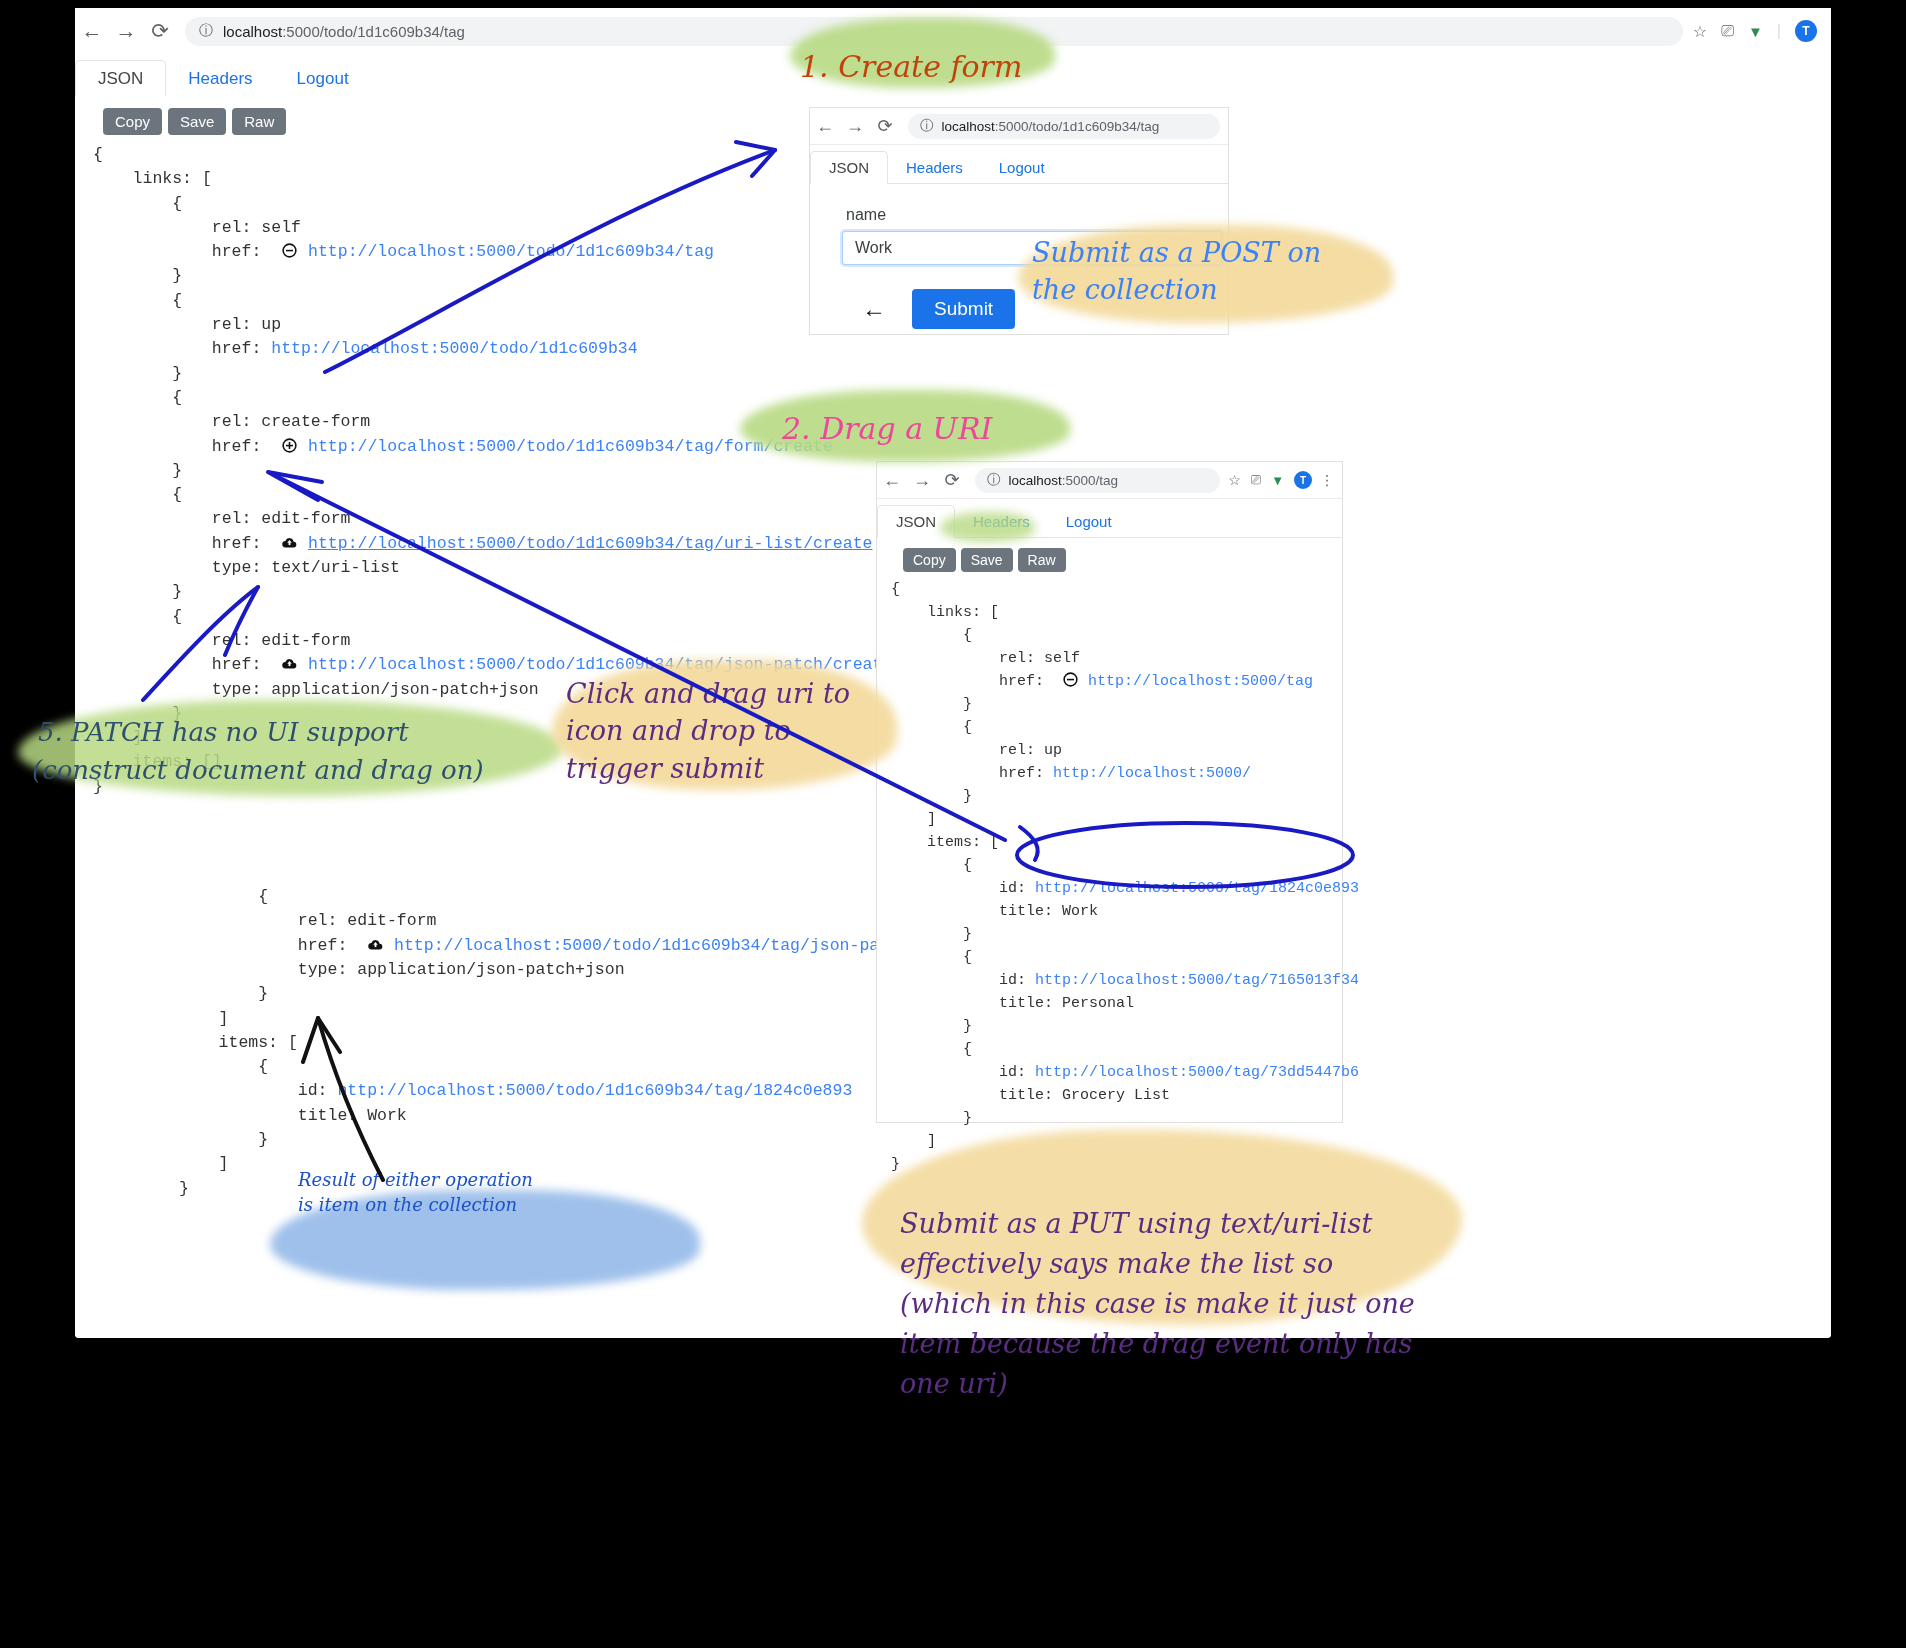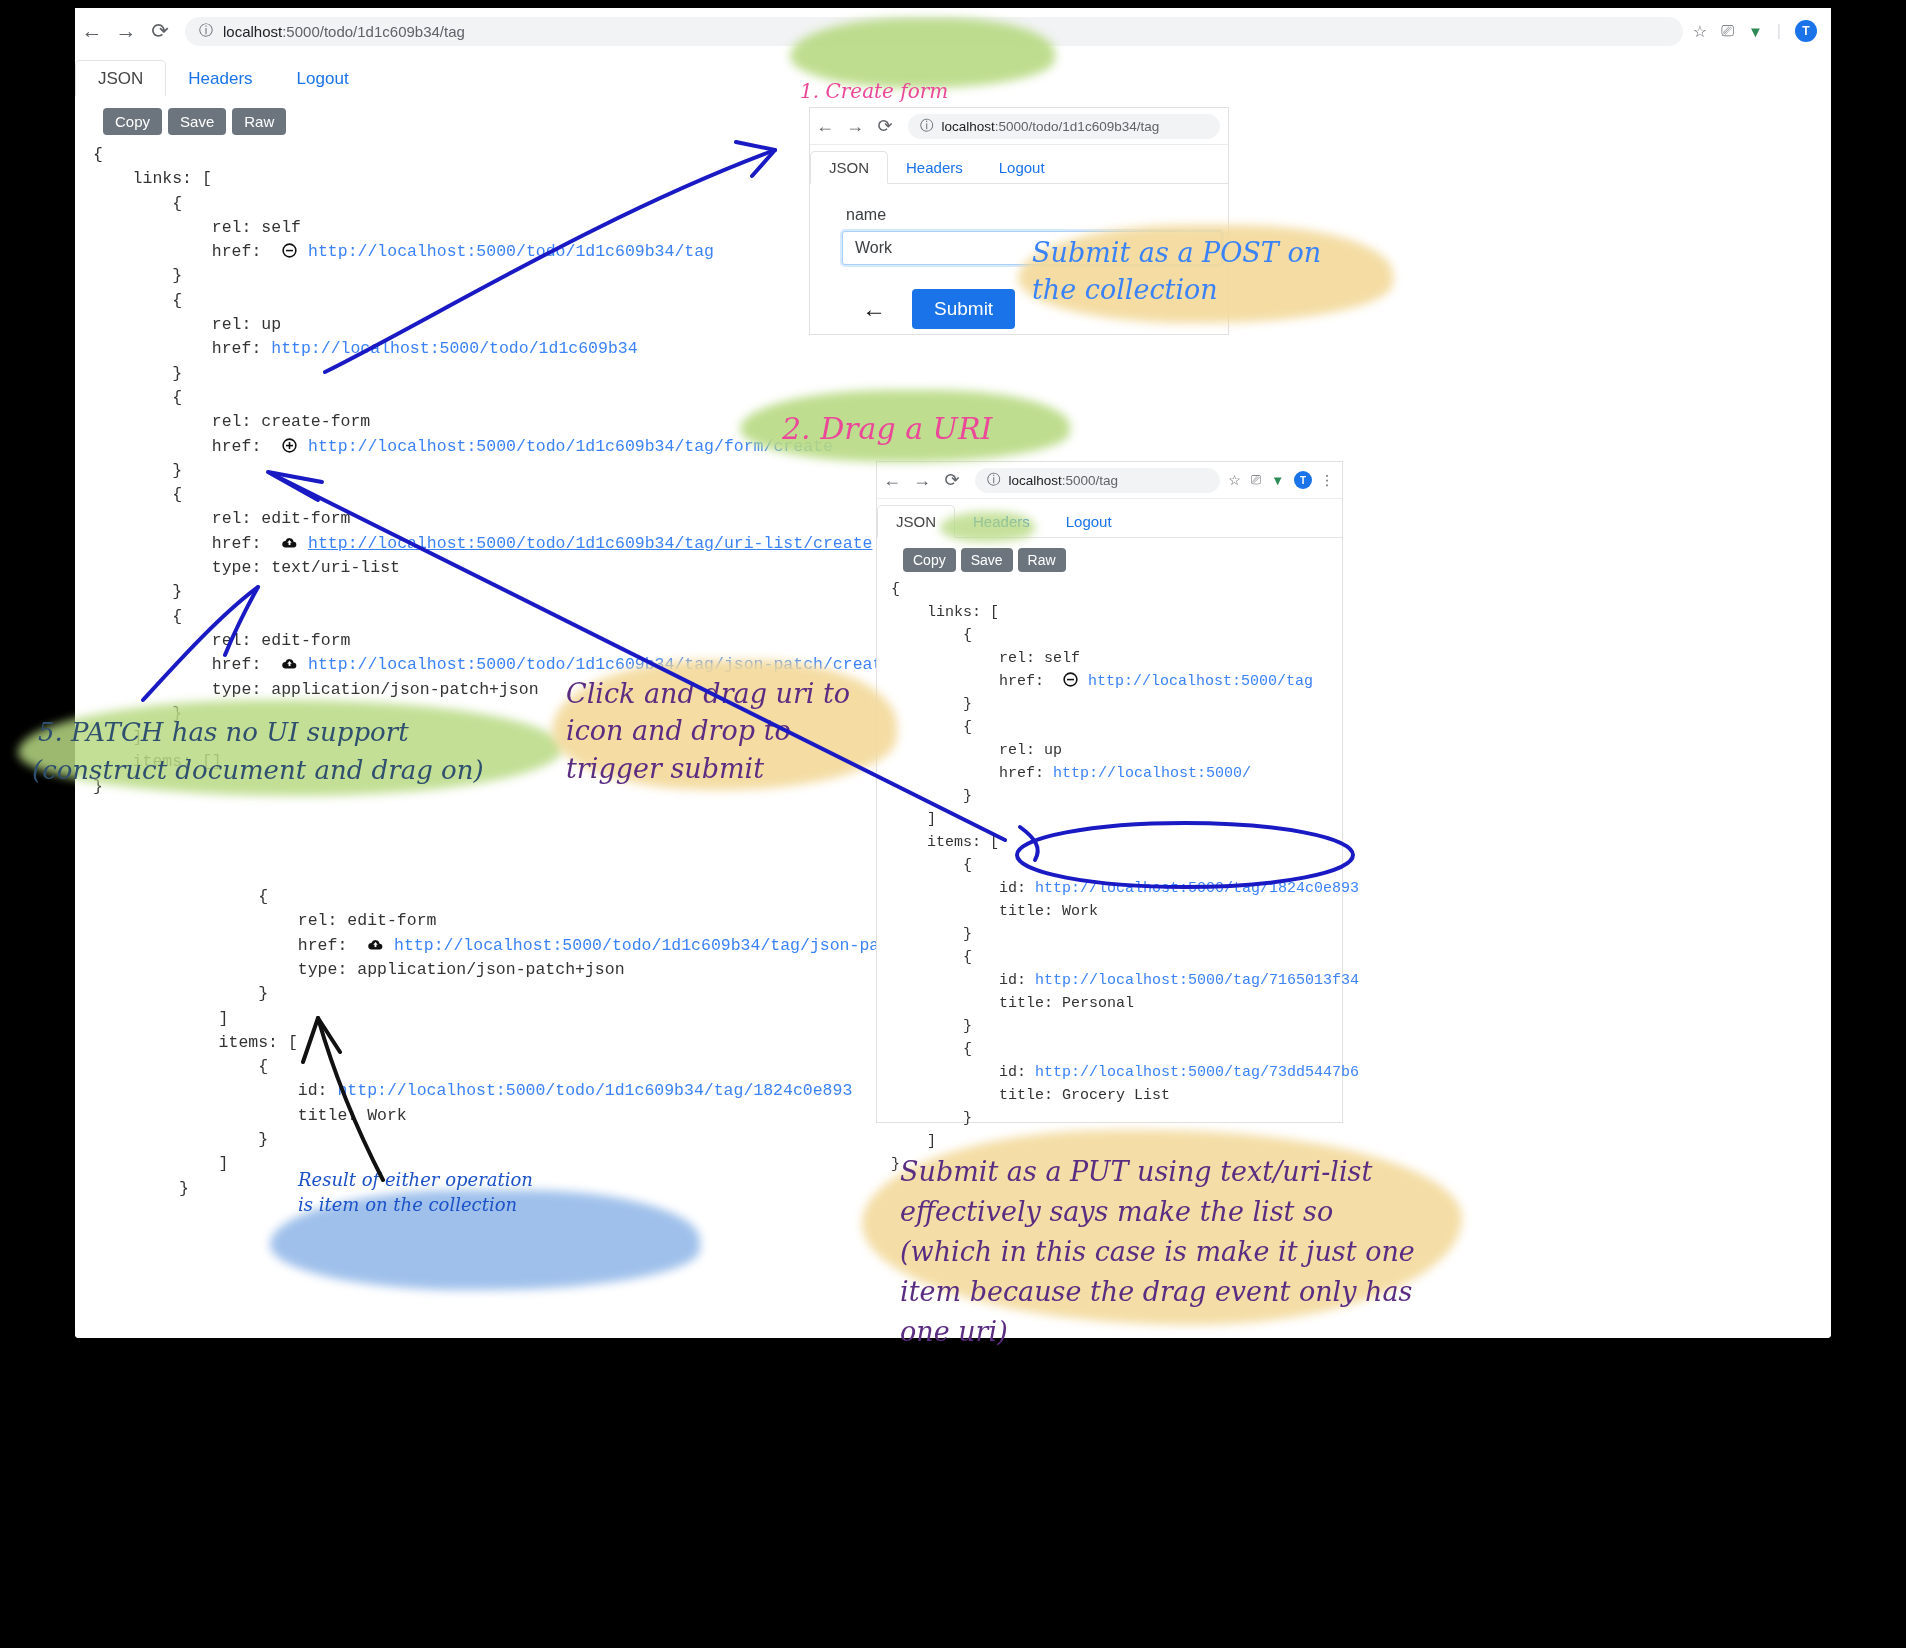"1. Create form" div.ann { color: #ec4899 -> #c2410c; font-size: 20px -> 30px; margin-top: 32px -> none }
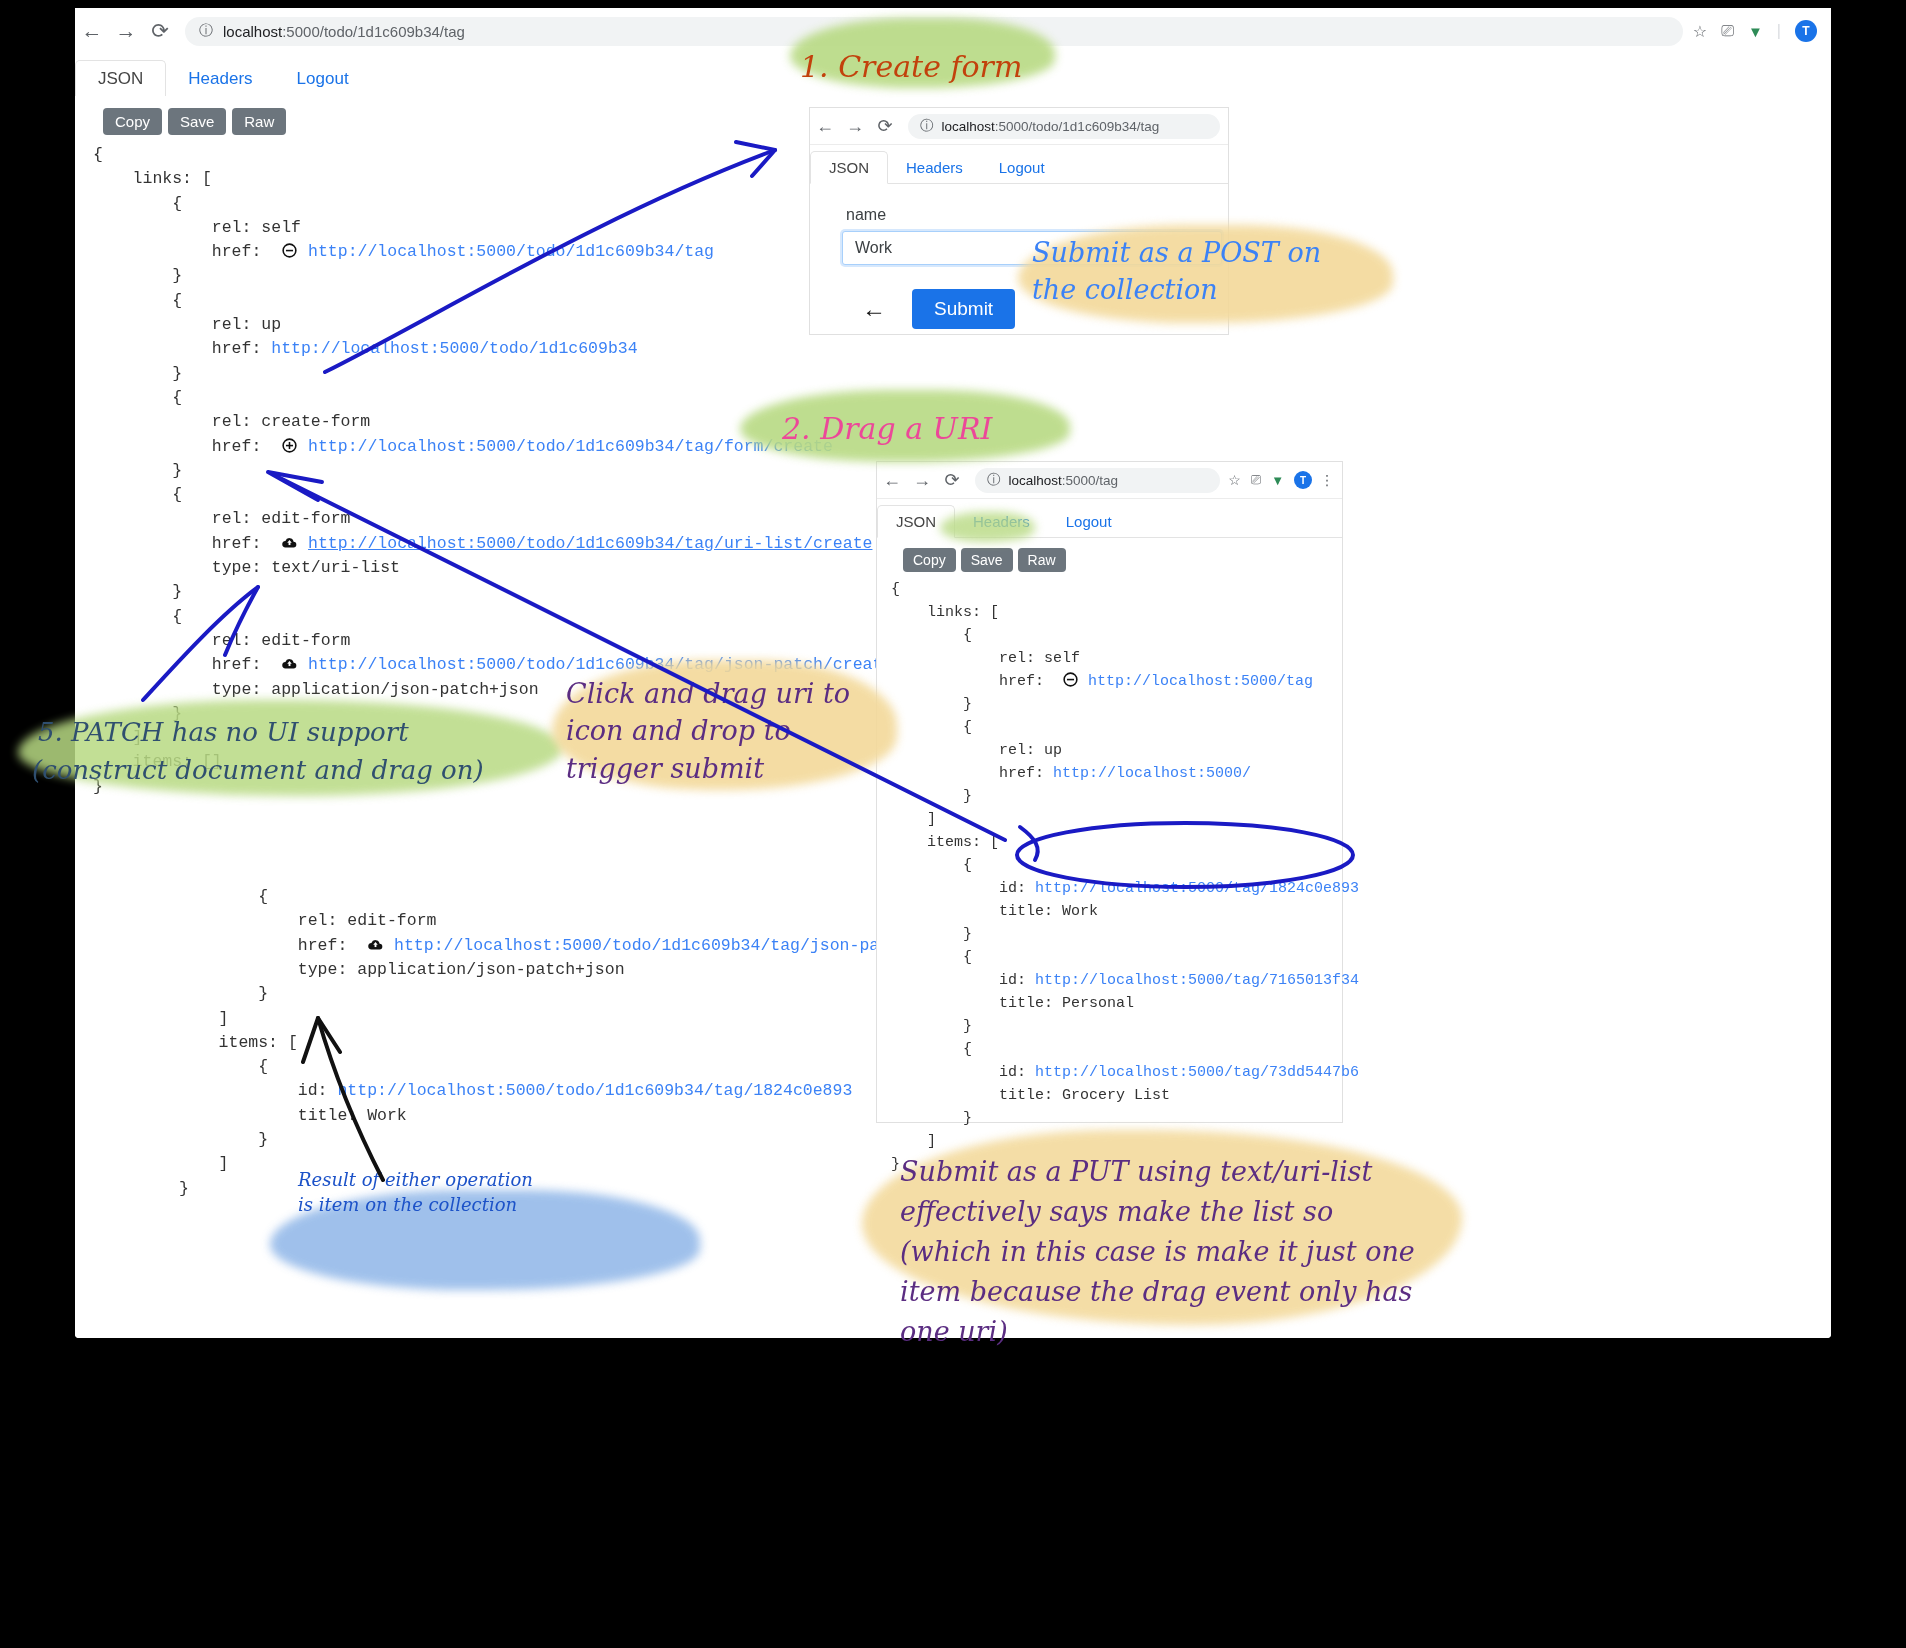"Submit as a PUT using" div.ann { top: 1152px -> 1204px }
